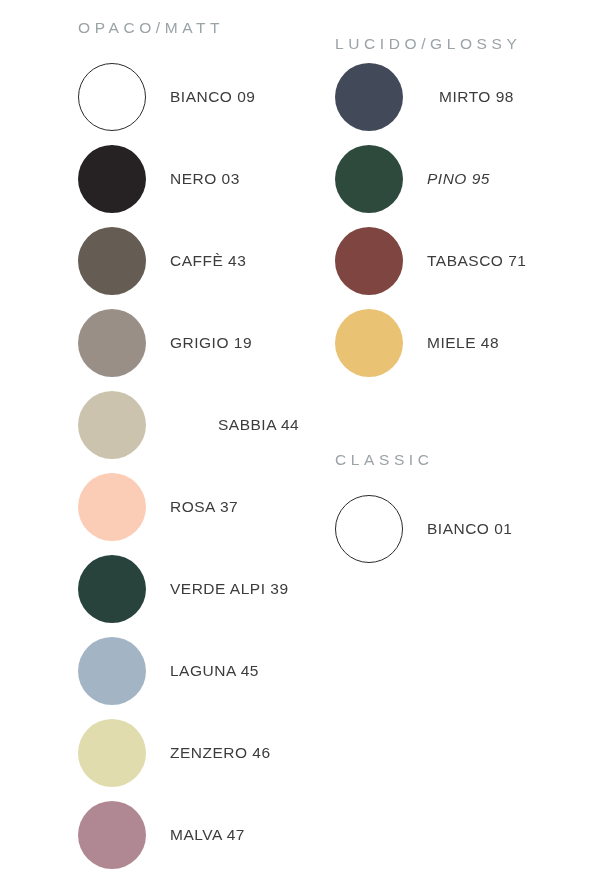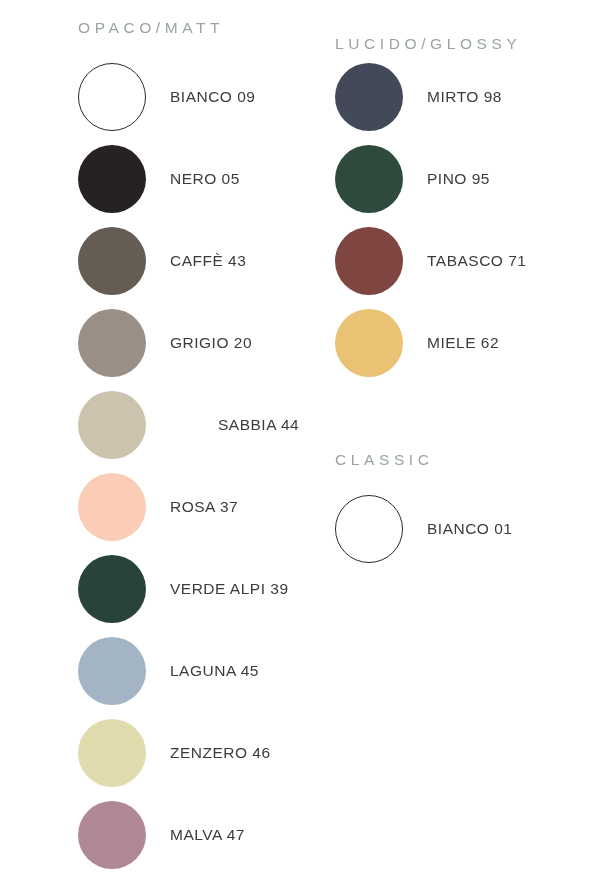"MIRTO 98" li.swatch-row { gap: none -> 12px }
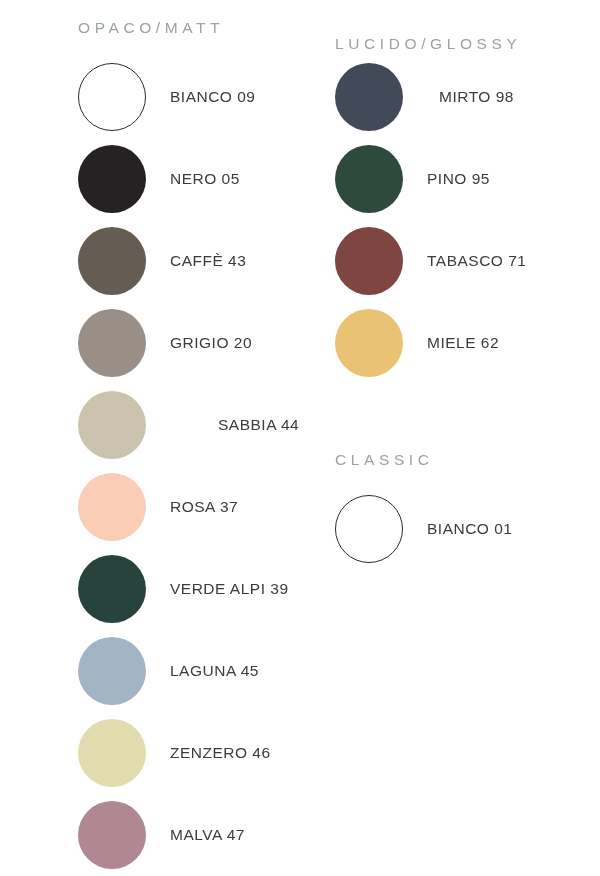"NERO 05" span.swatch-label { text: 05 -> 03 }
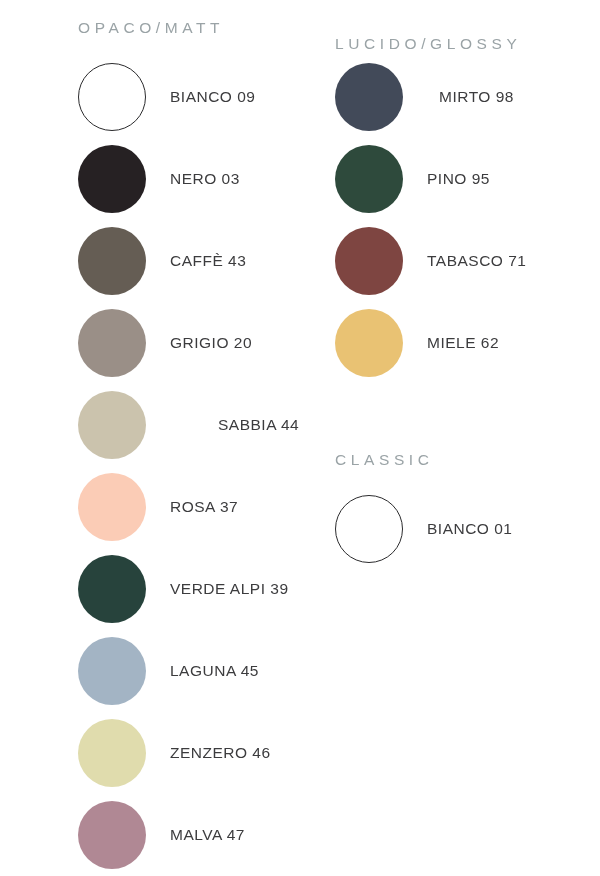"PINO 95" li.swatch-row { font-style: none -> italic }
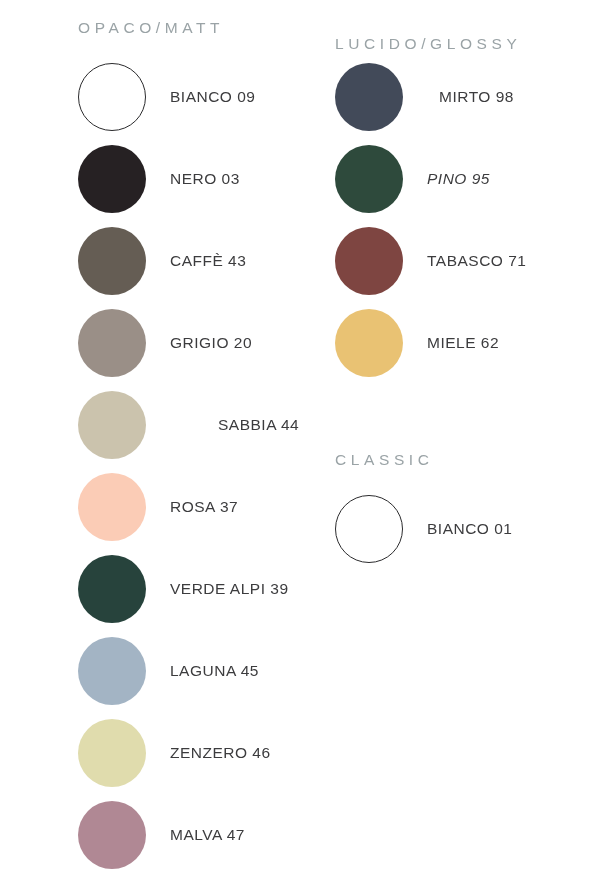"GRIGIO 20" span.swatch-label { text: 20 -> 19 }
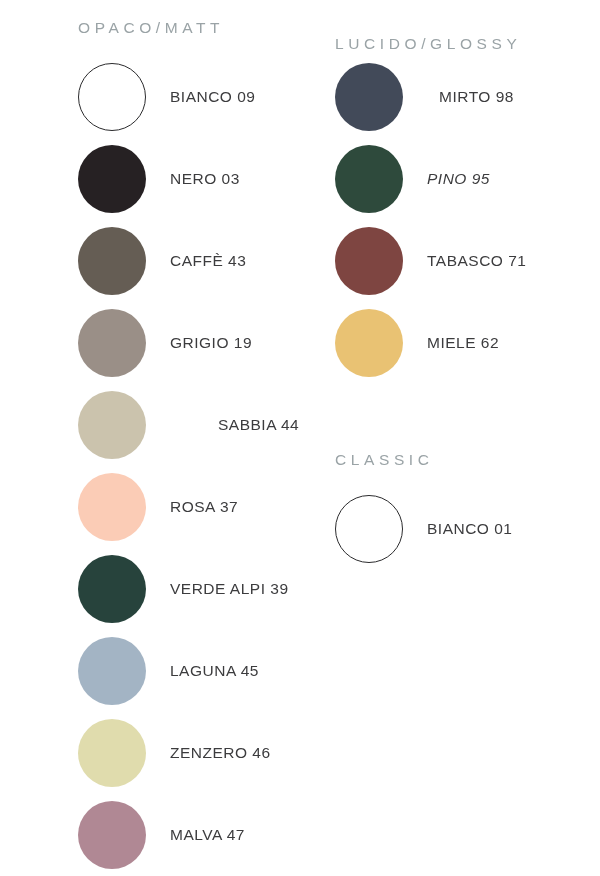"MIELE 62" span.swatch-label { text: 62 -> 48 }
